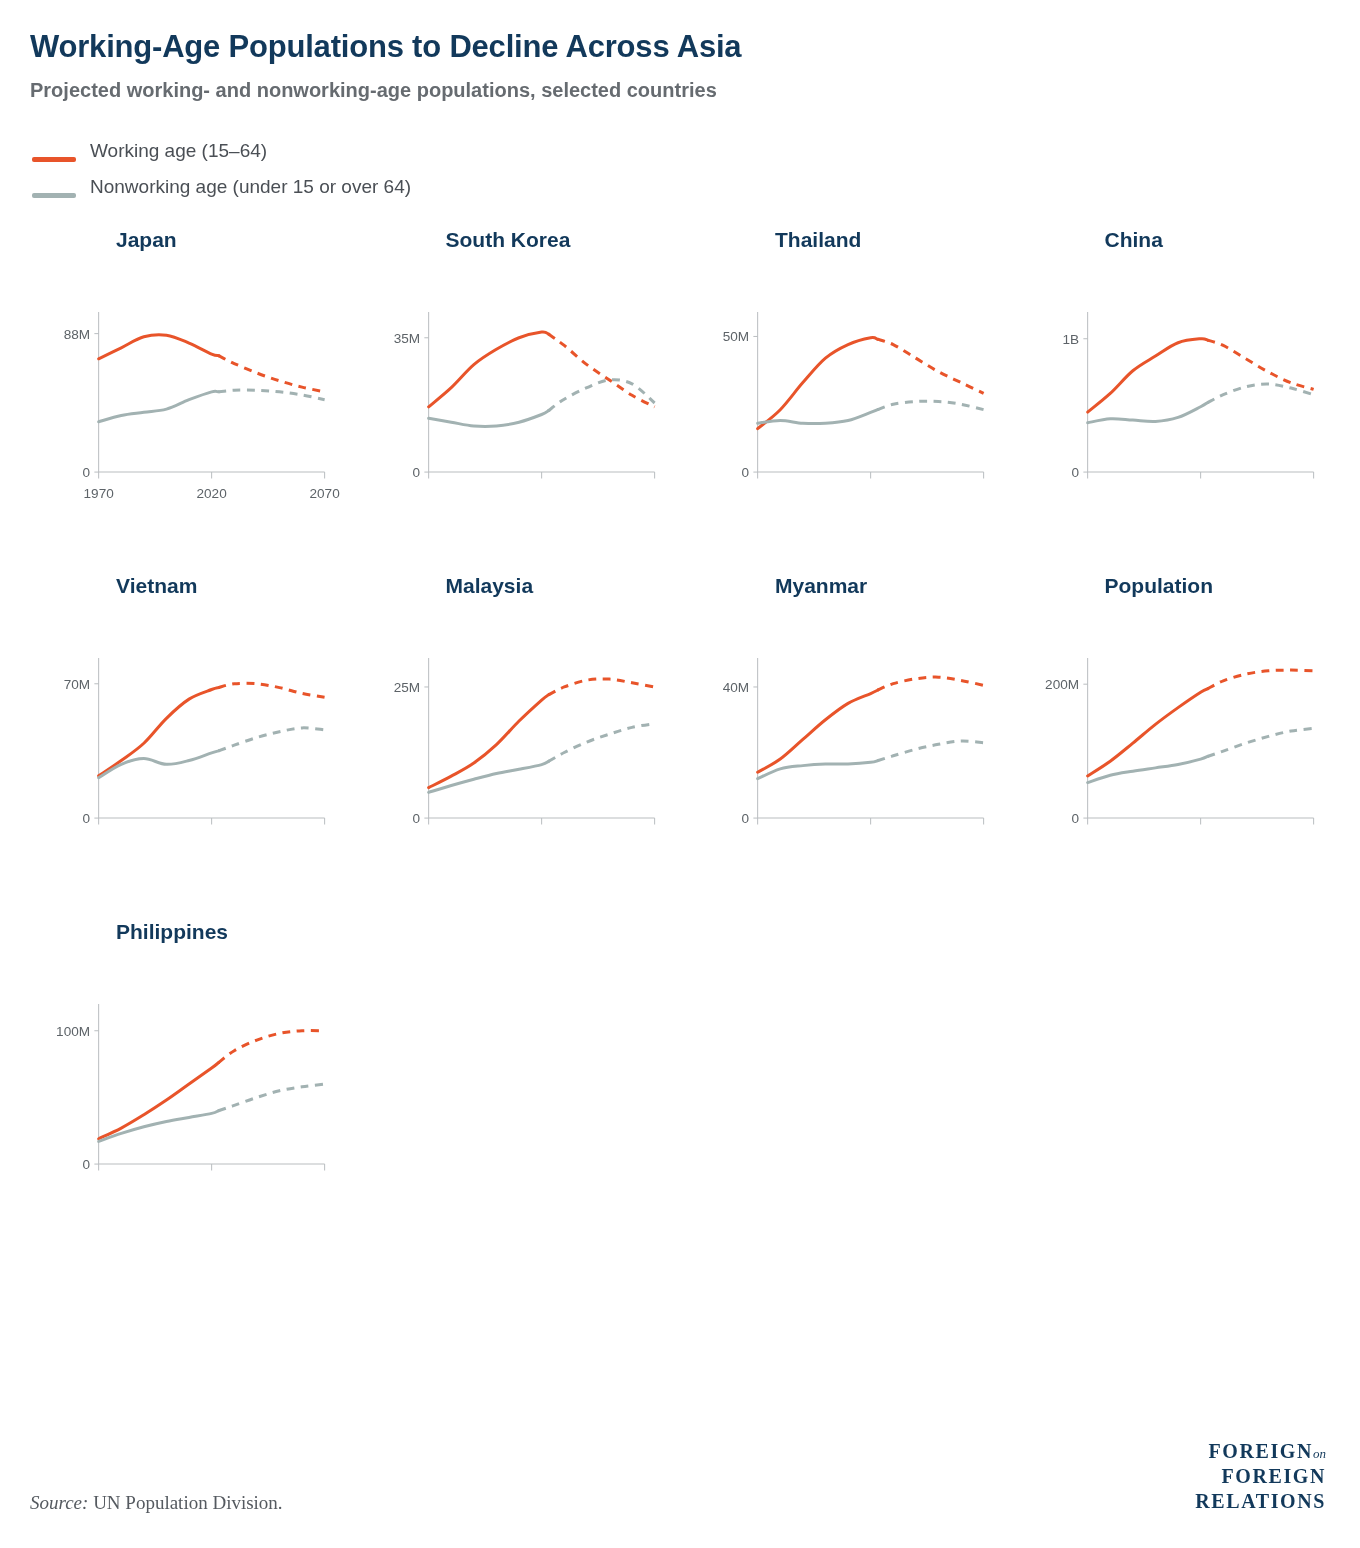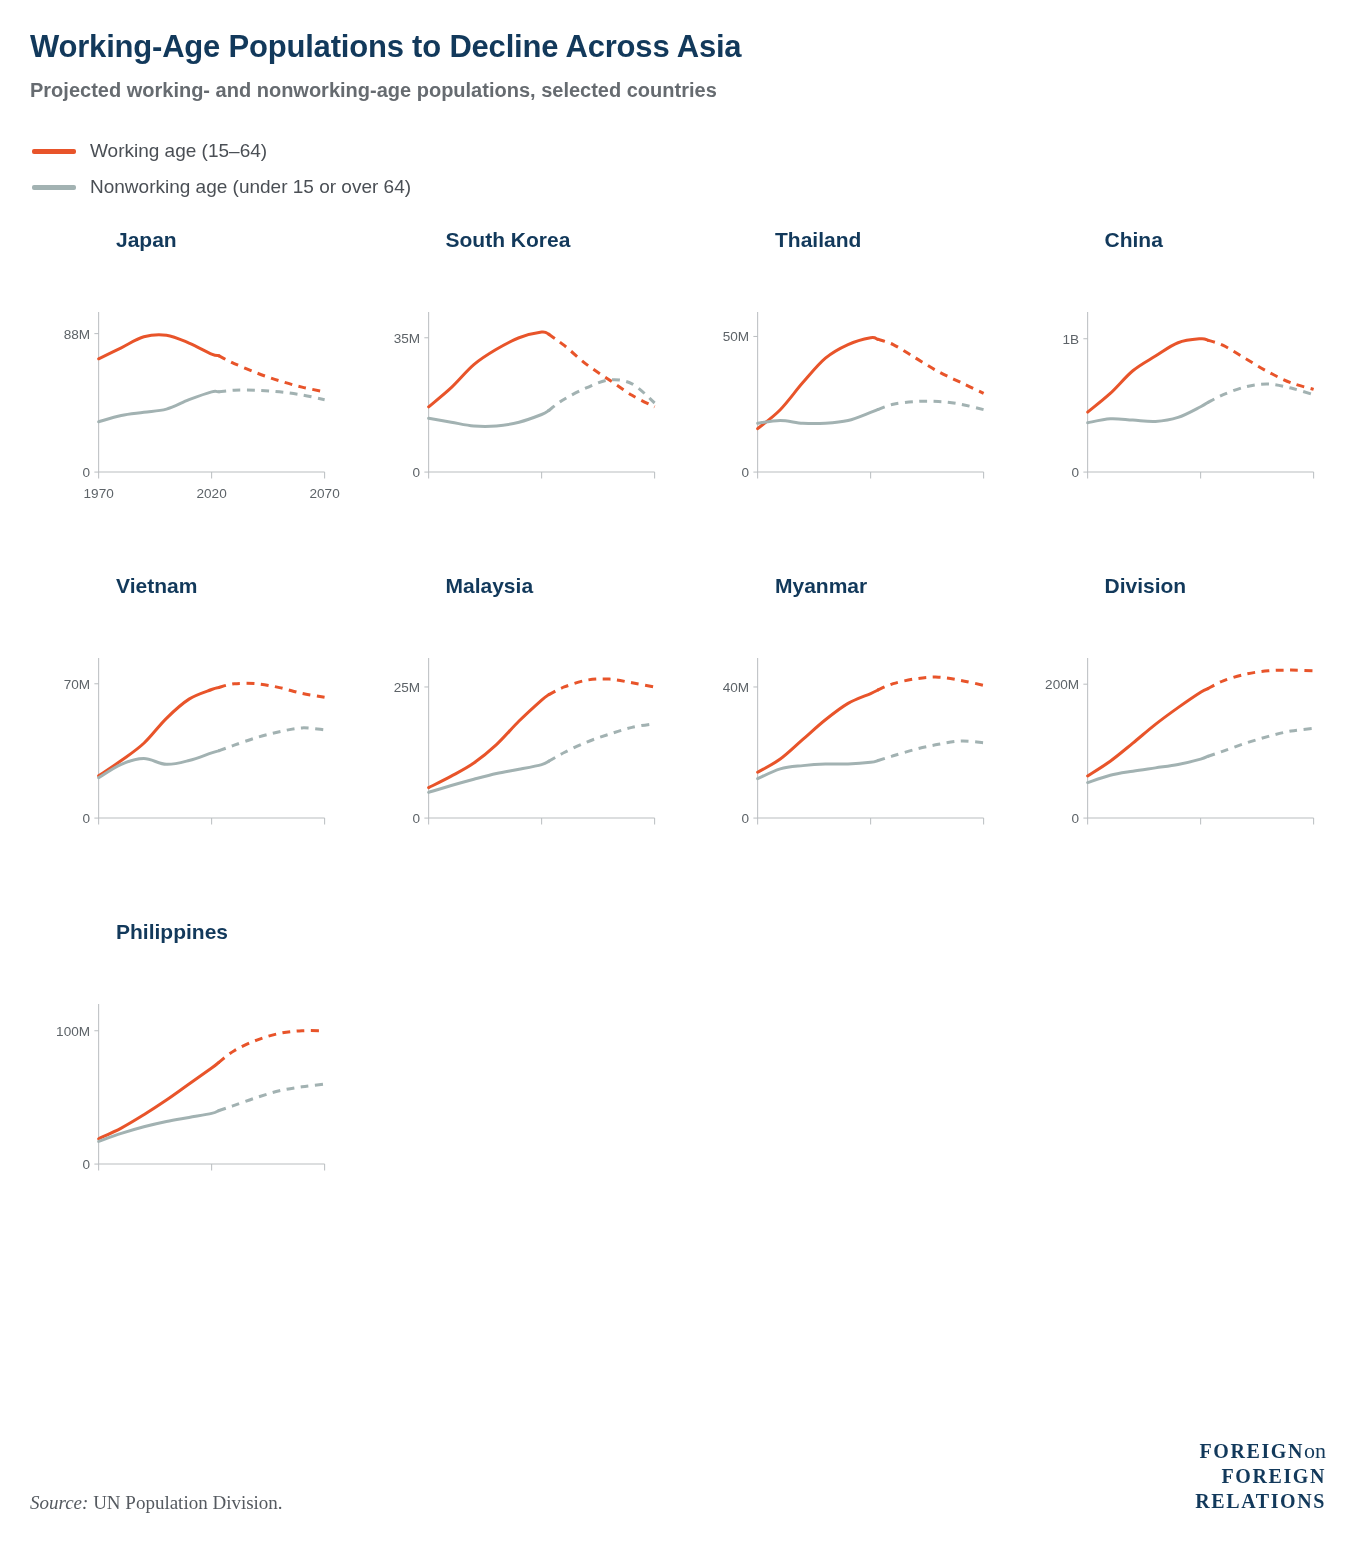"Working age (15–64)" .legend-row { align-items: center -> flex-end }
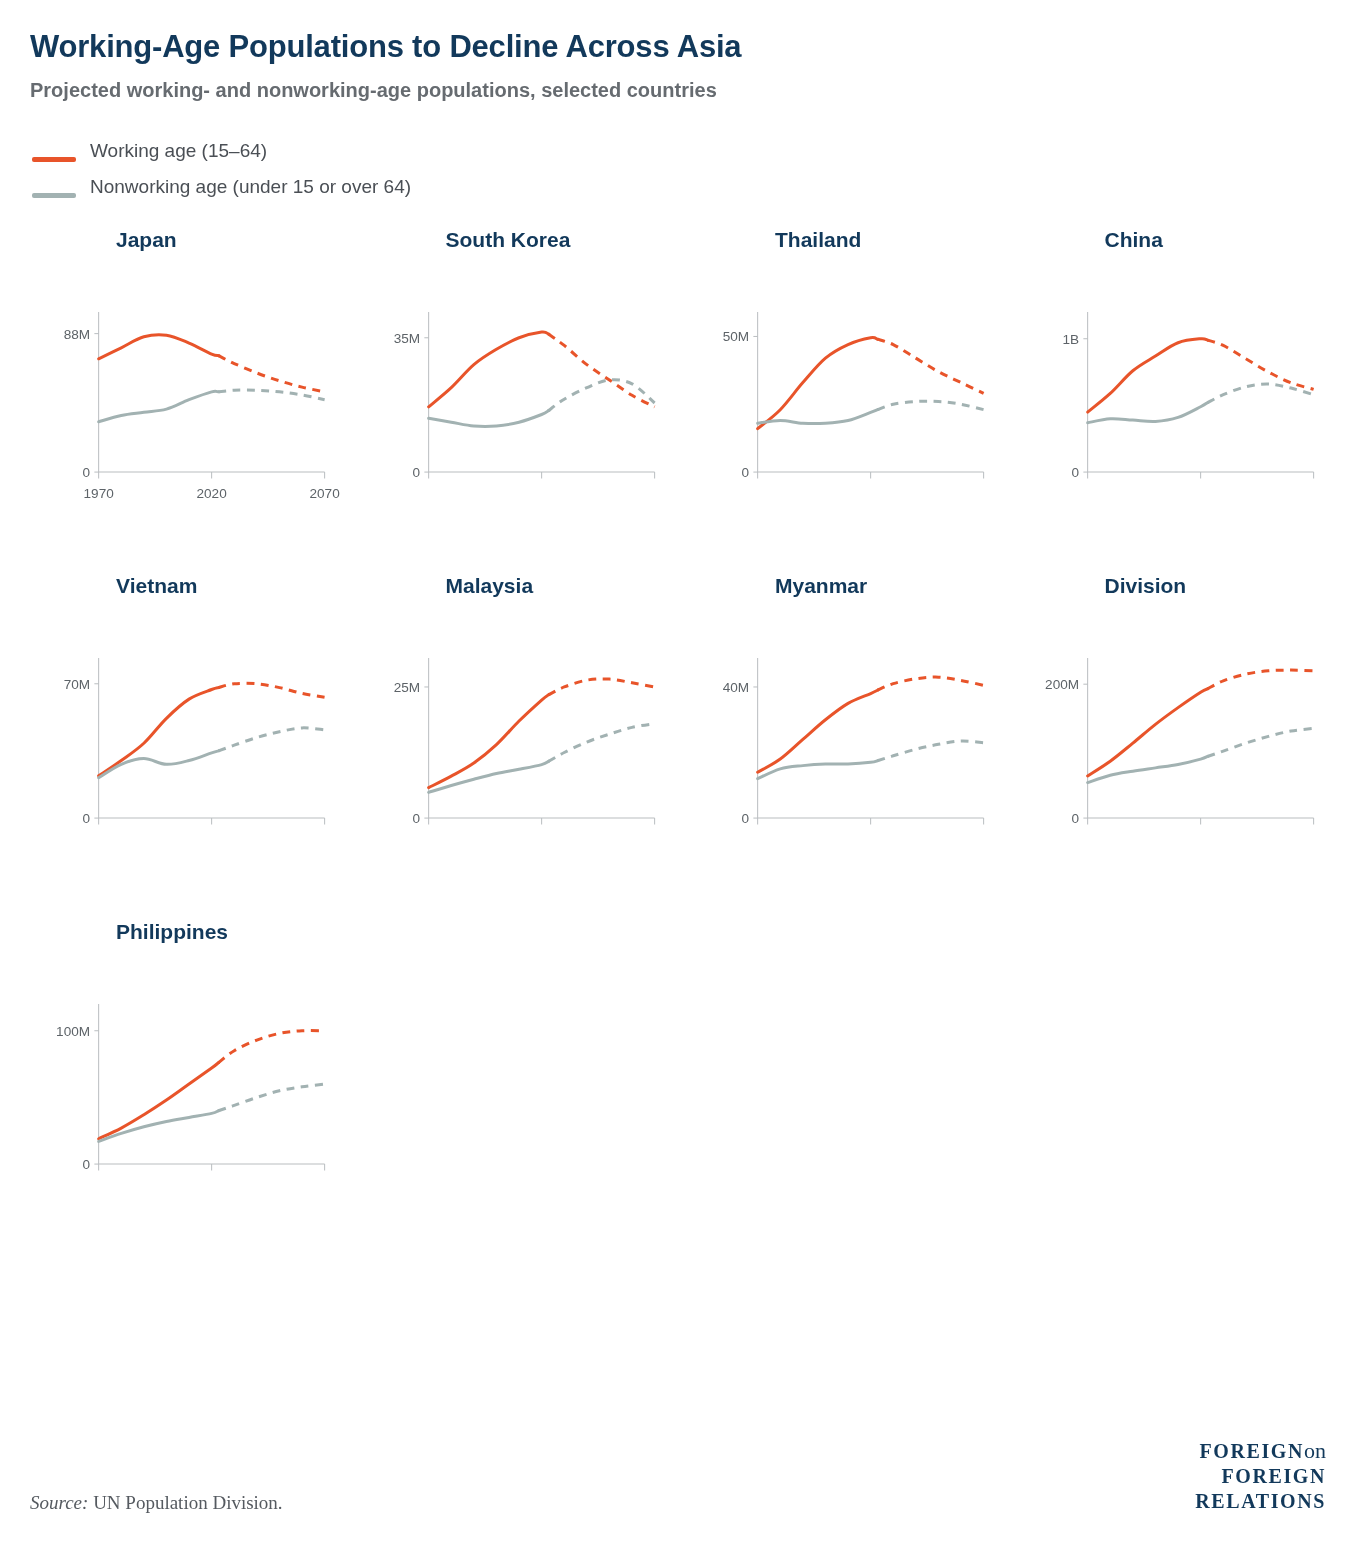"Division" div.panel-title { text: Division -> Population }
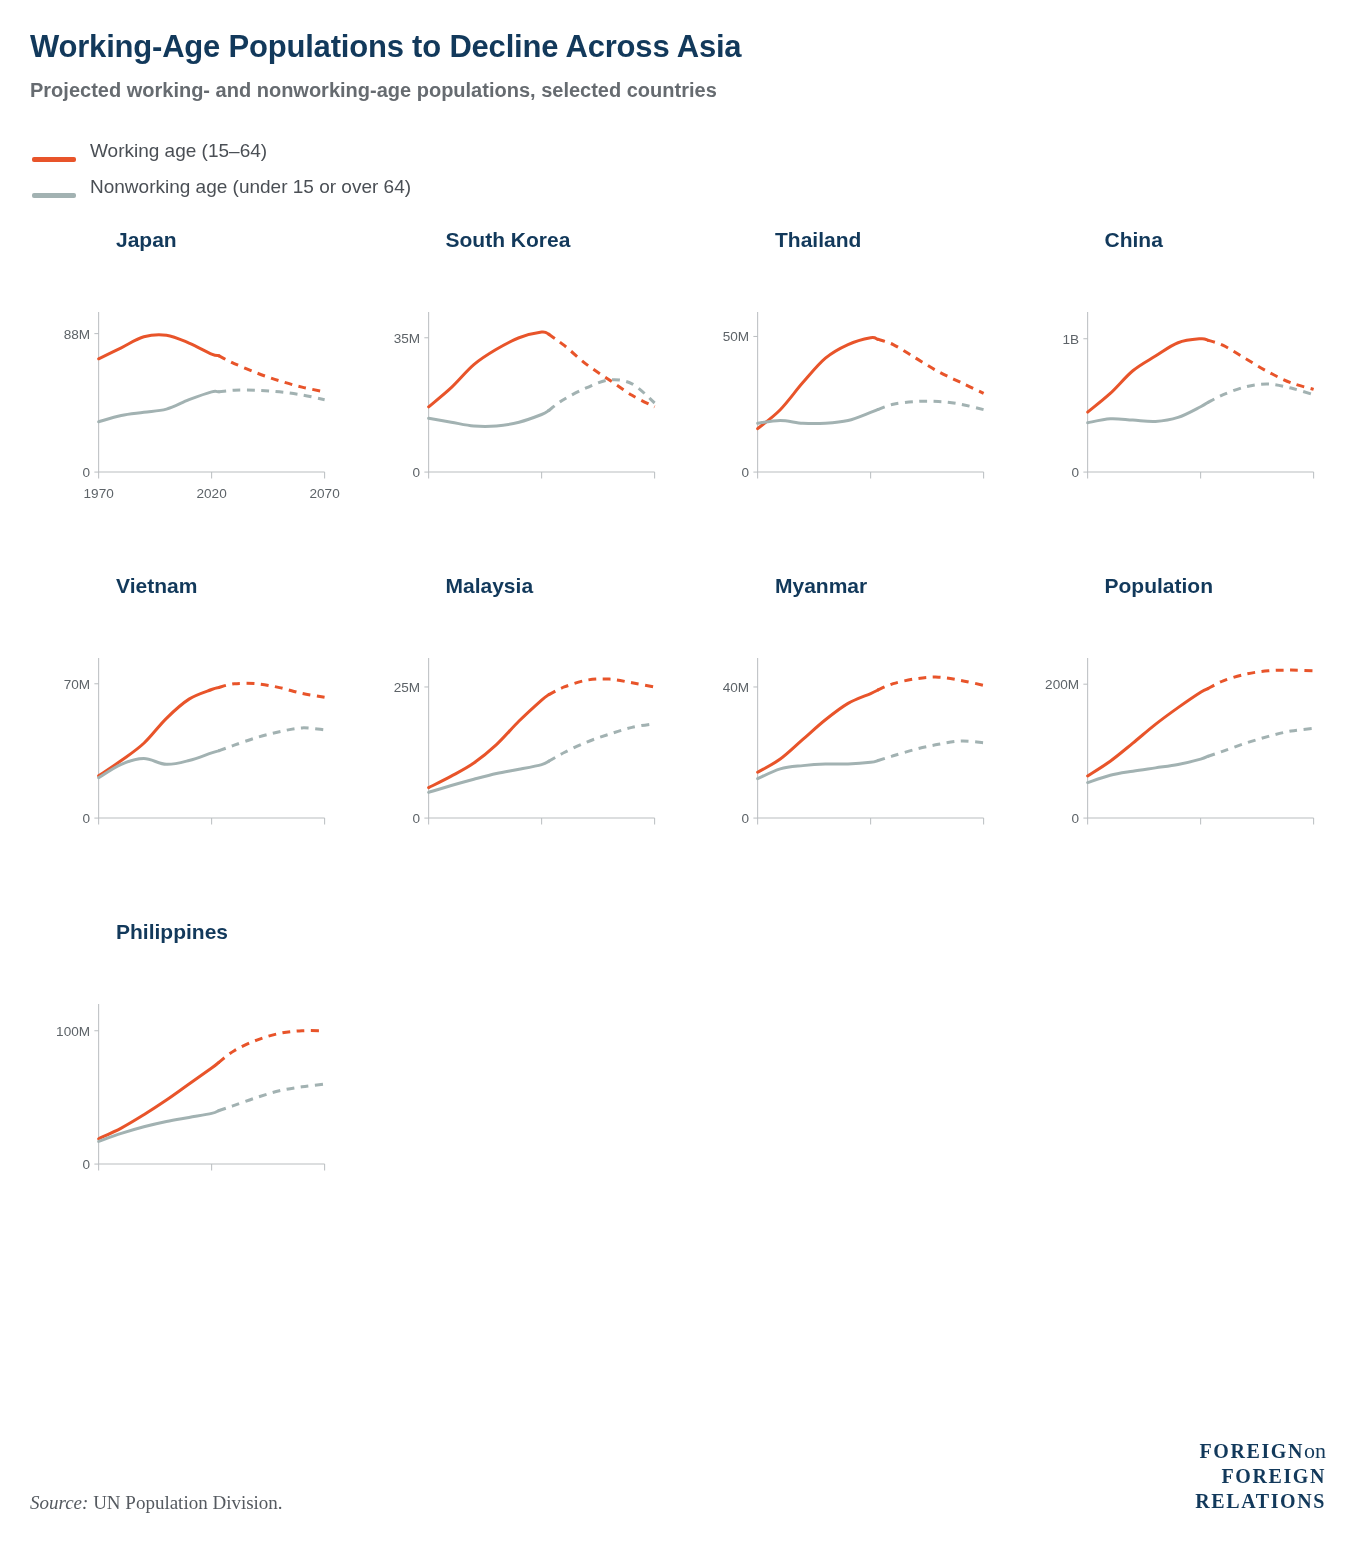"on" .logo .on { font-size: 22px -> 13px; font-style: none -> italic }
